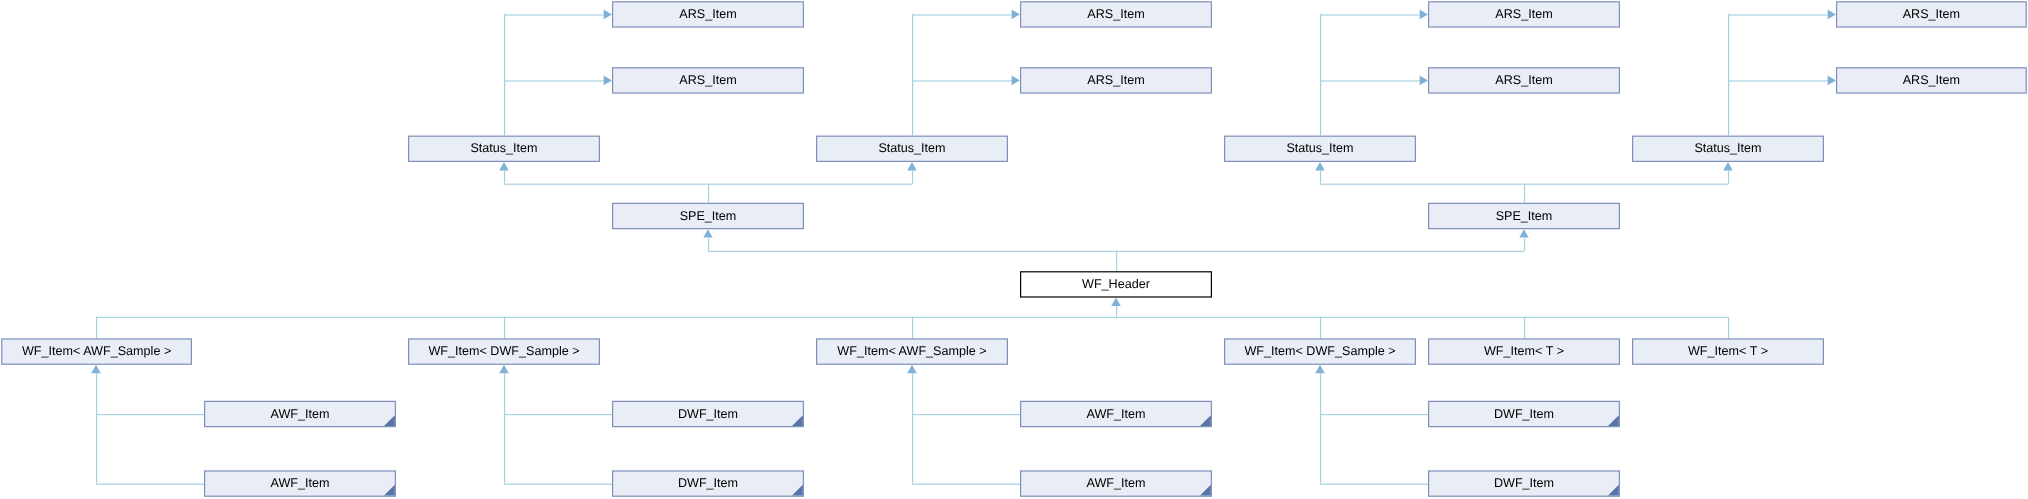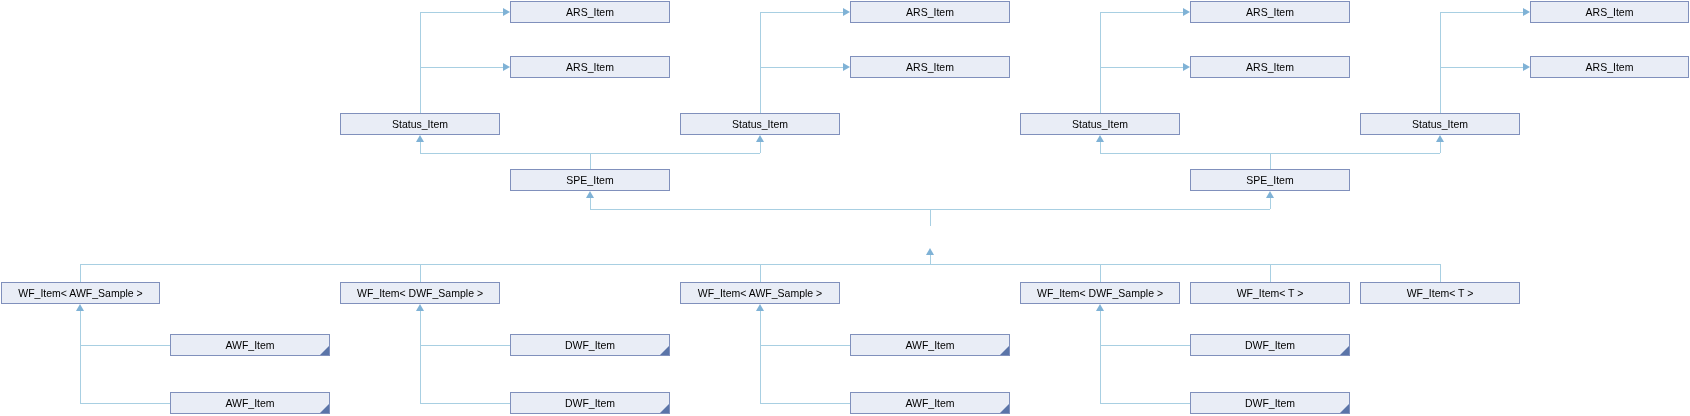"WF_Header" div.node { html: none -> <div>WF_Header</div> }
